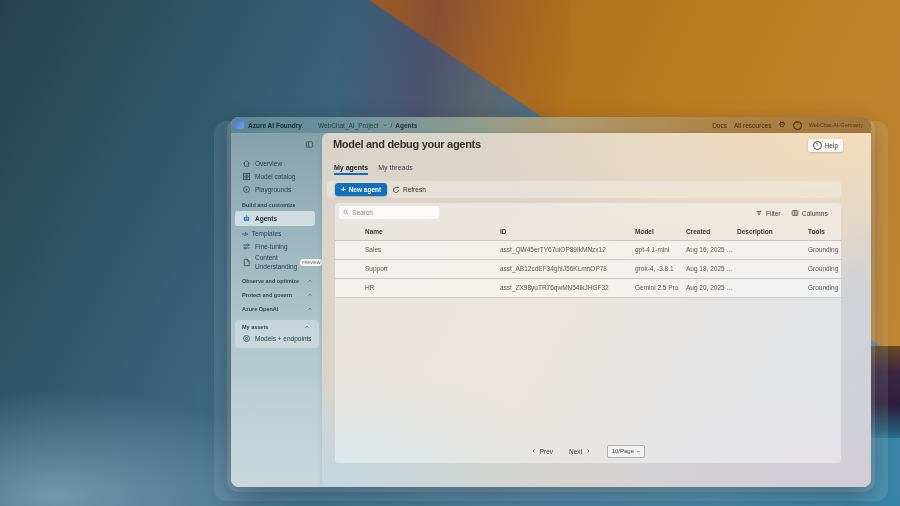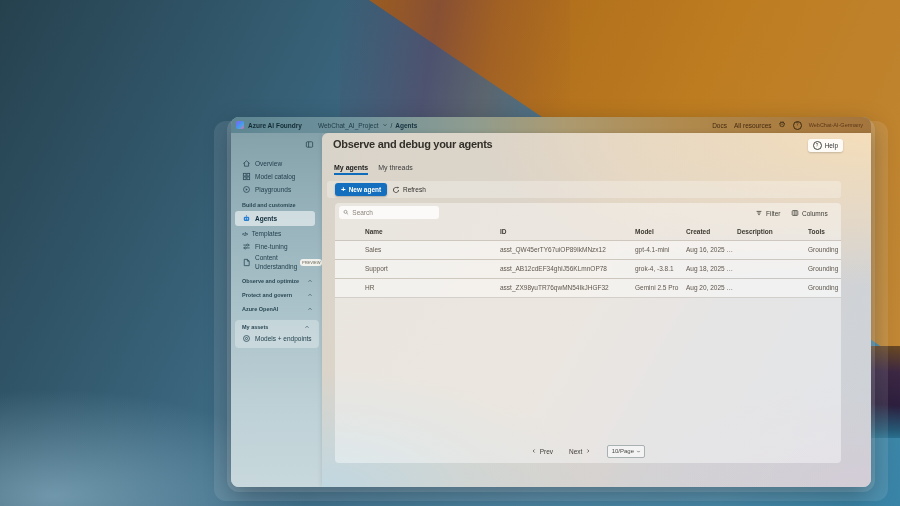"Observe and debug your agents" div.page-title { text: Observe -> Model }
